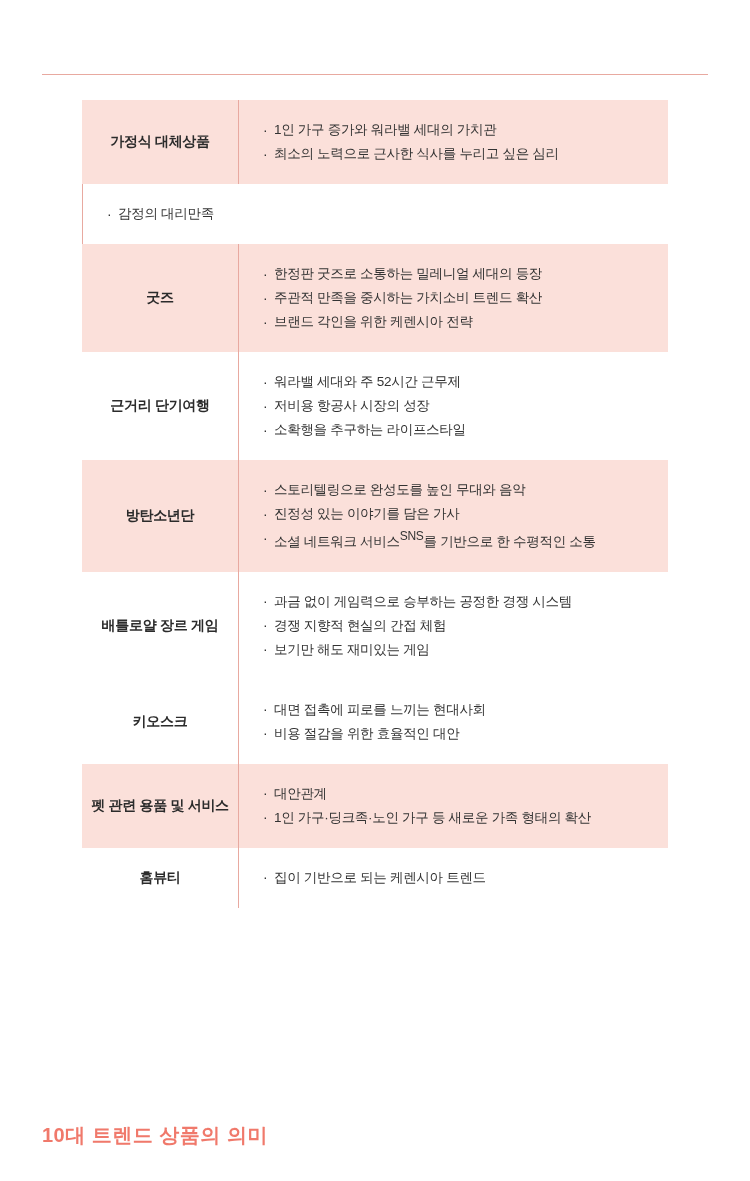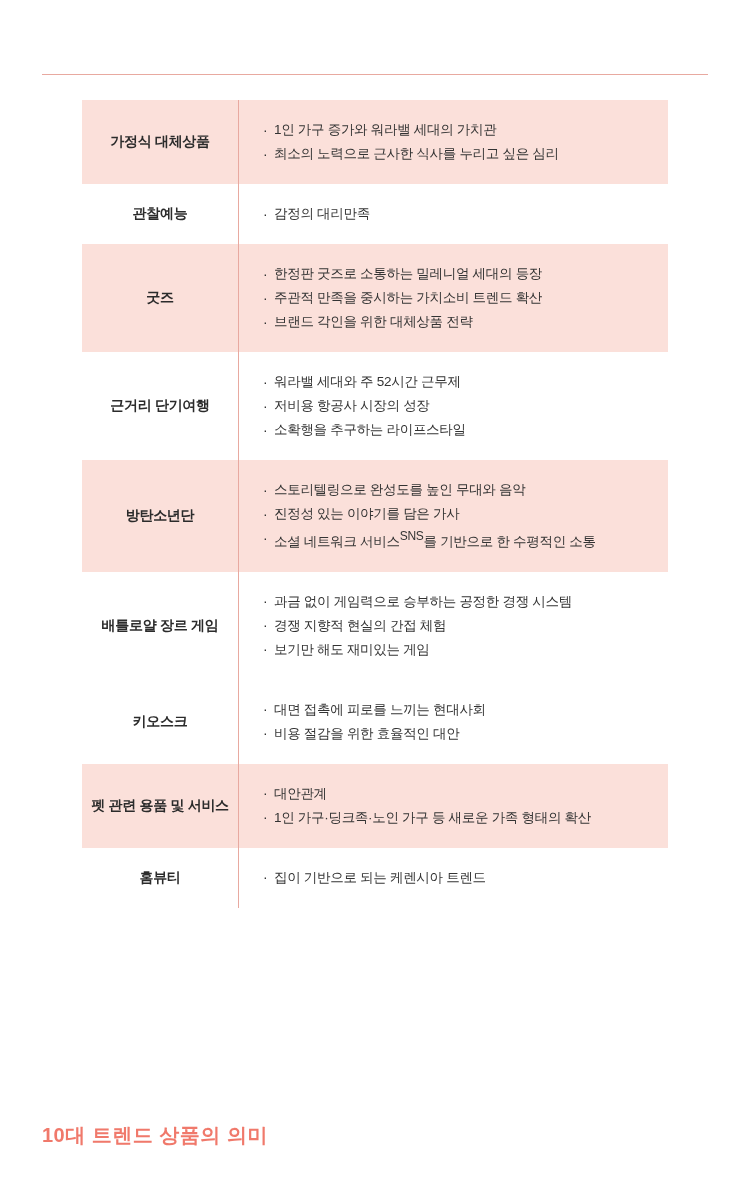"관찰예능" div.cat { html: <div>관찰예능</div> -> none }
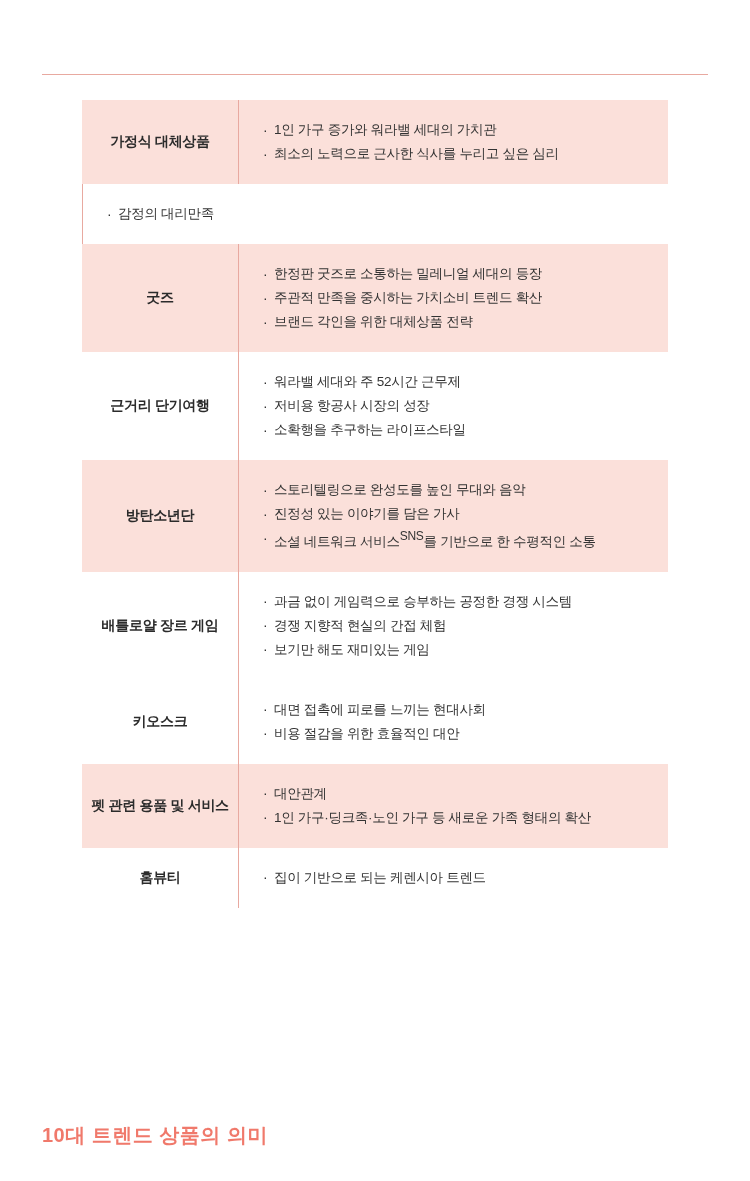"브랜드 각인을 위한 대체상품 전략" div.line { text: 대체상품 -> 케렌시아 }
